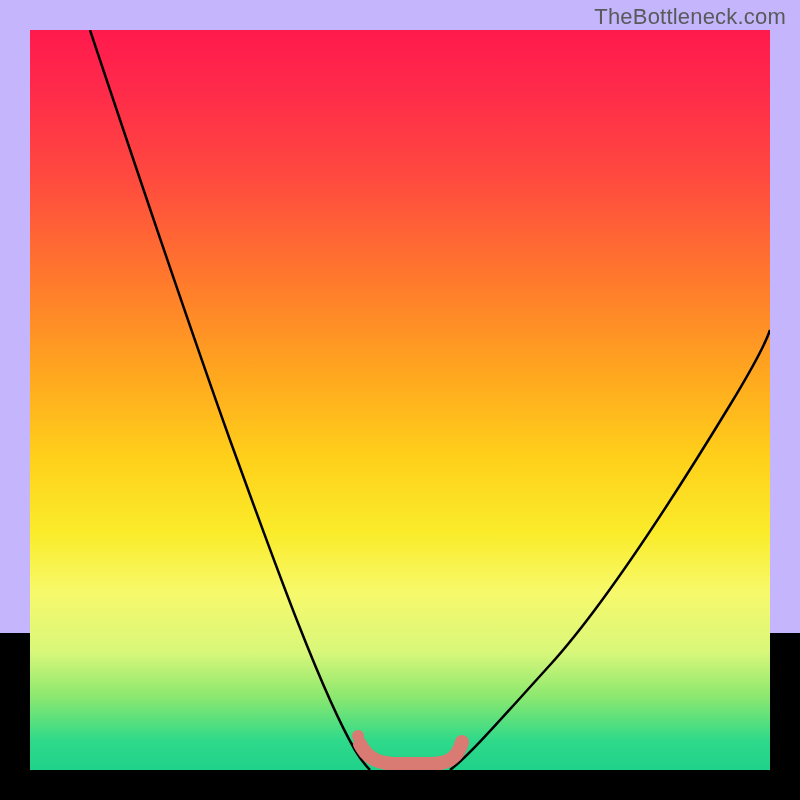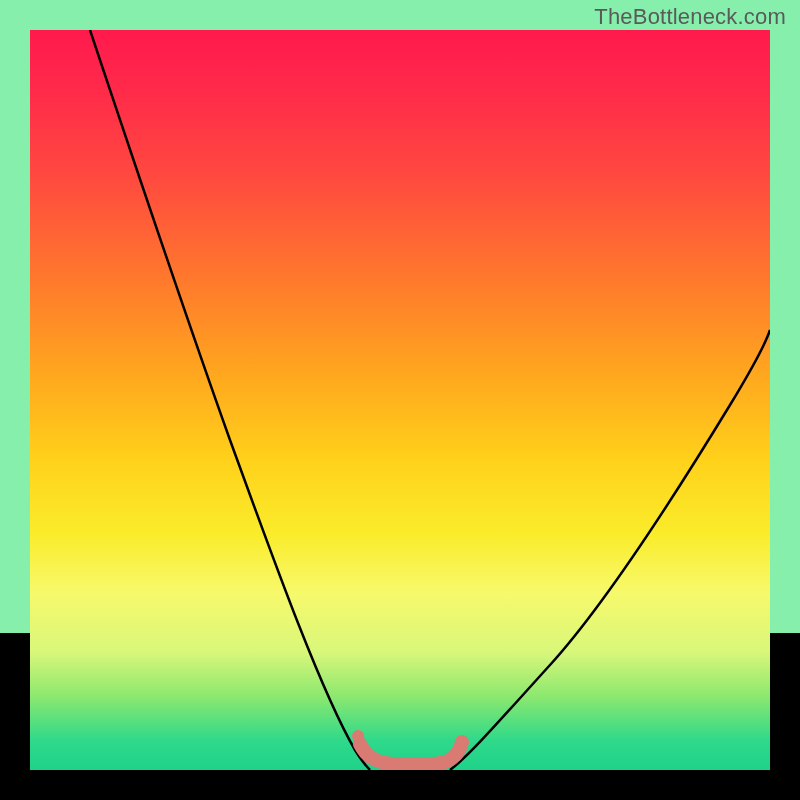"TheBottleneck.com" .frame { background: #86efac -> #c4b5fd }
